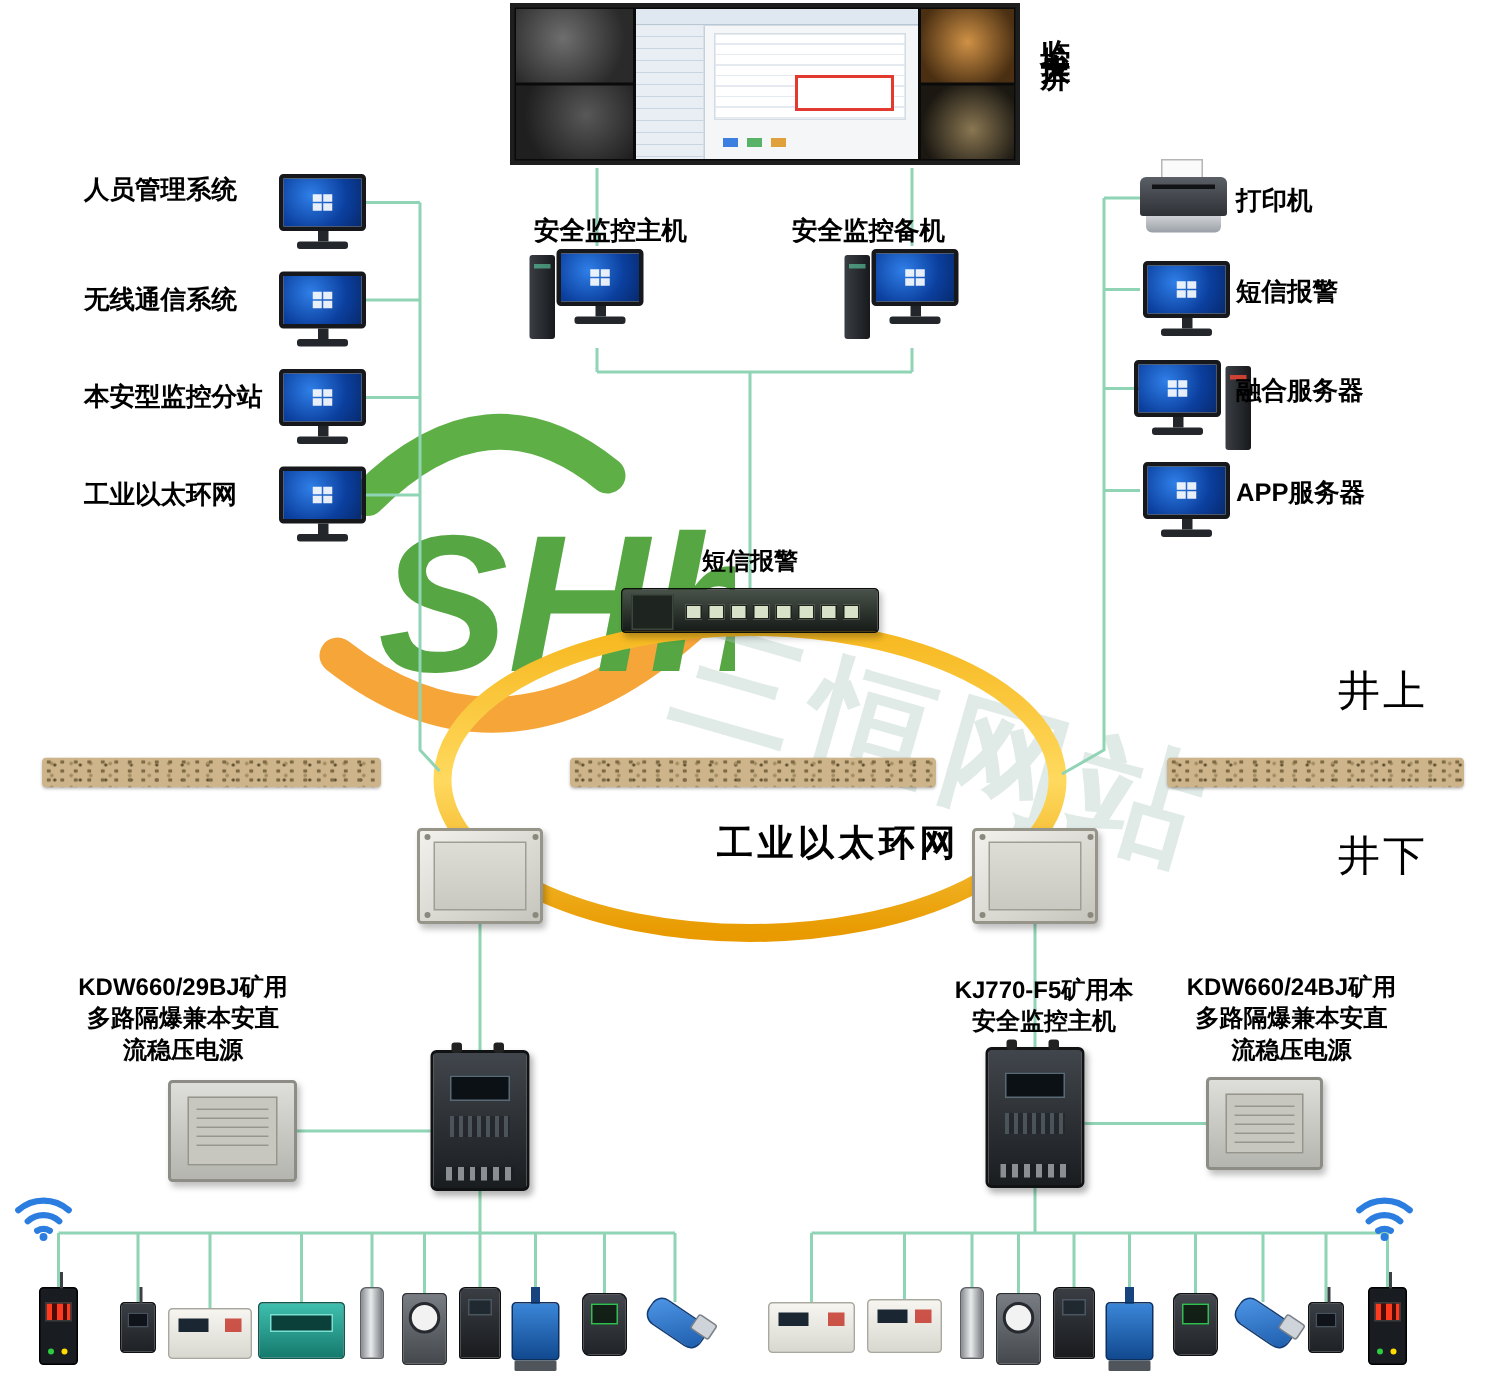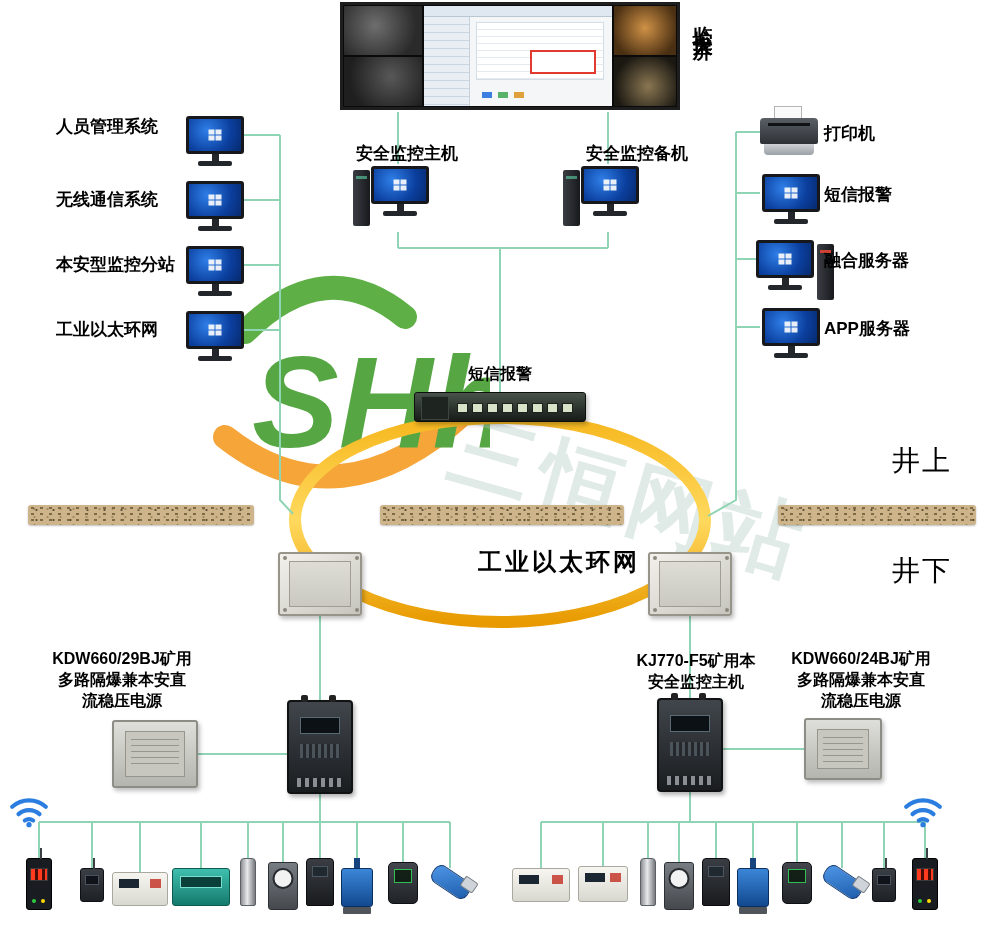"安全监控备机" div.lbl { text-align: right -> left }
